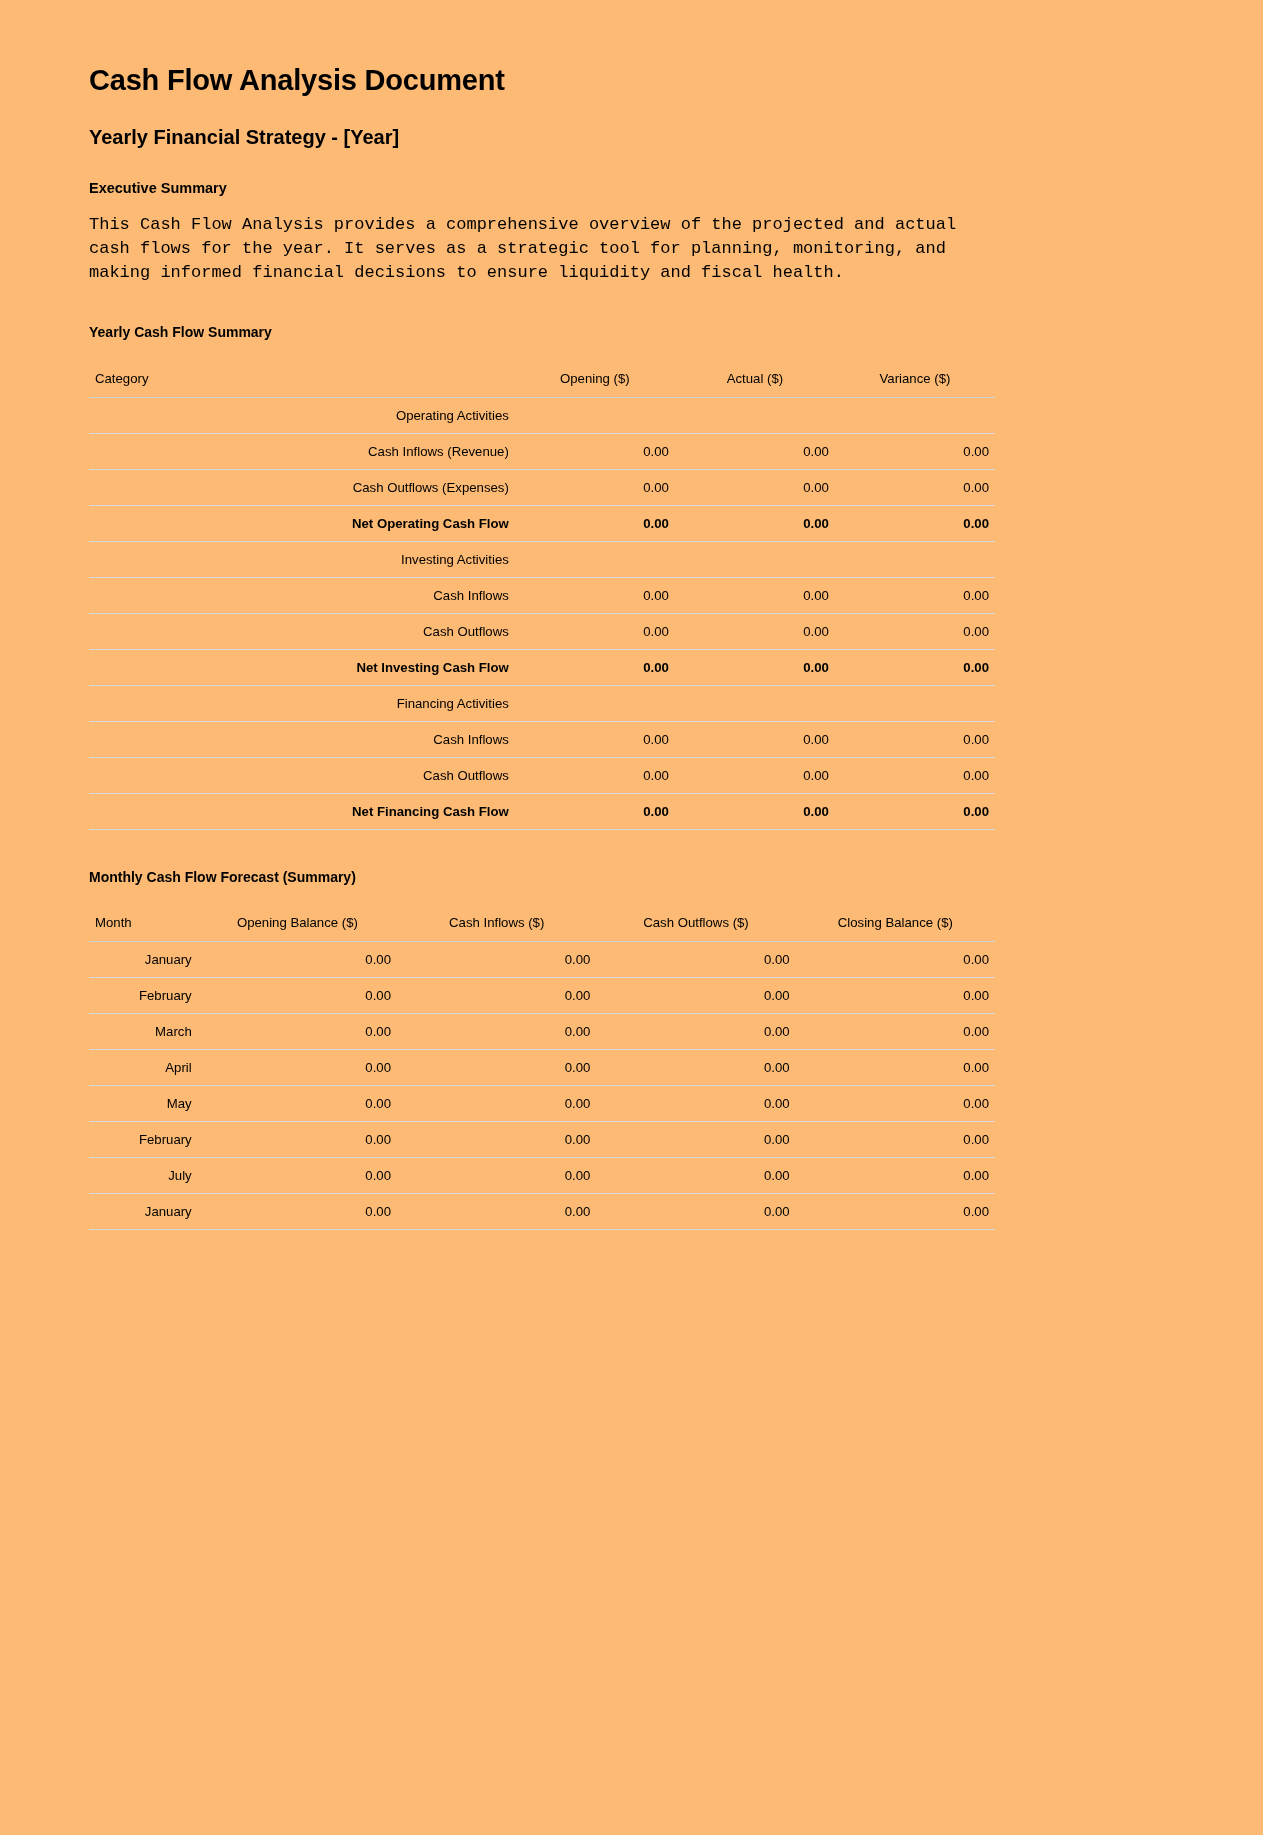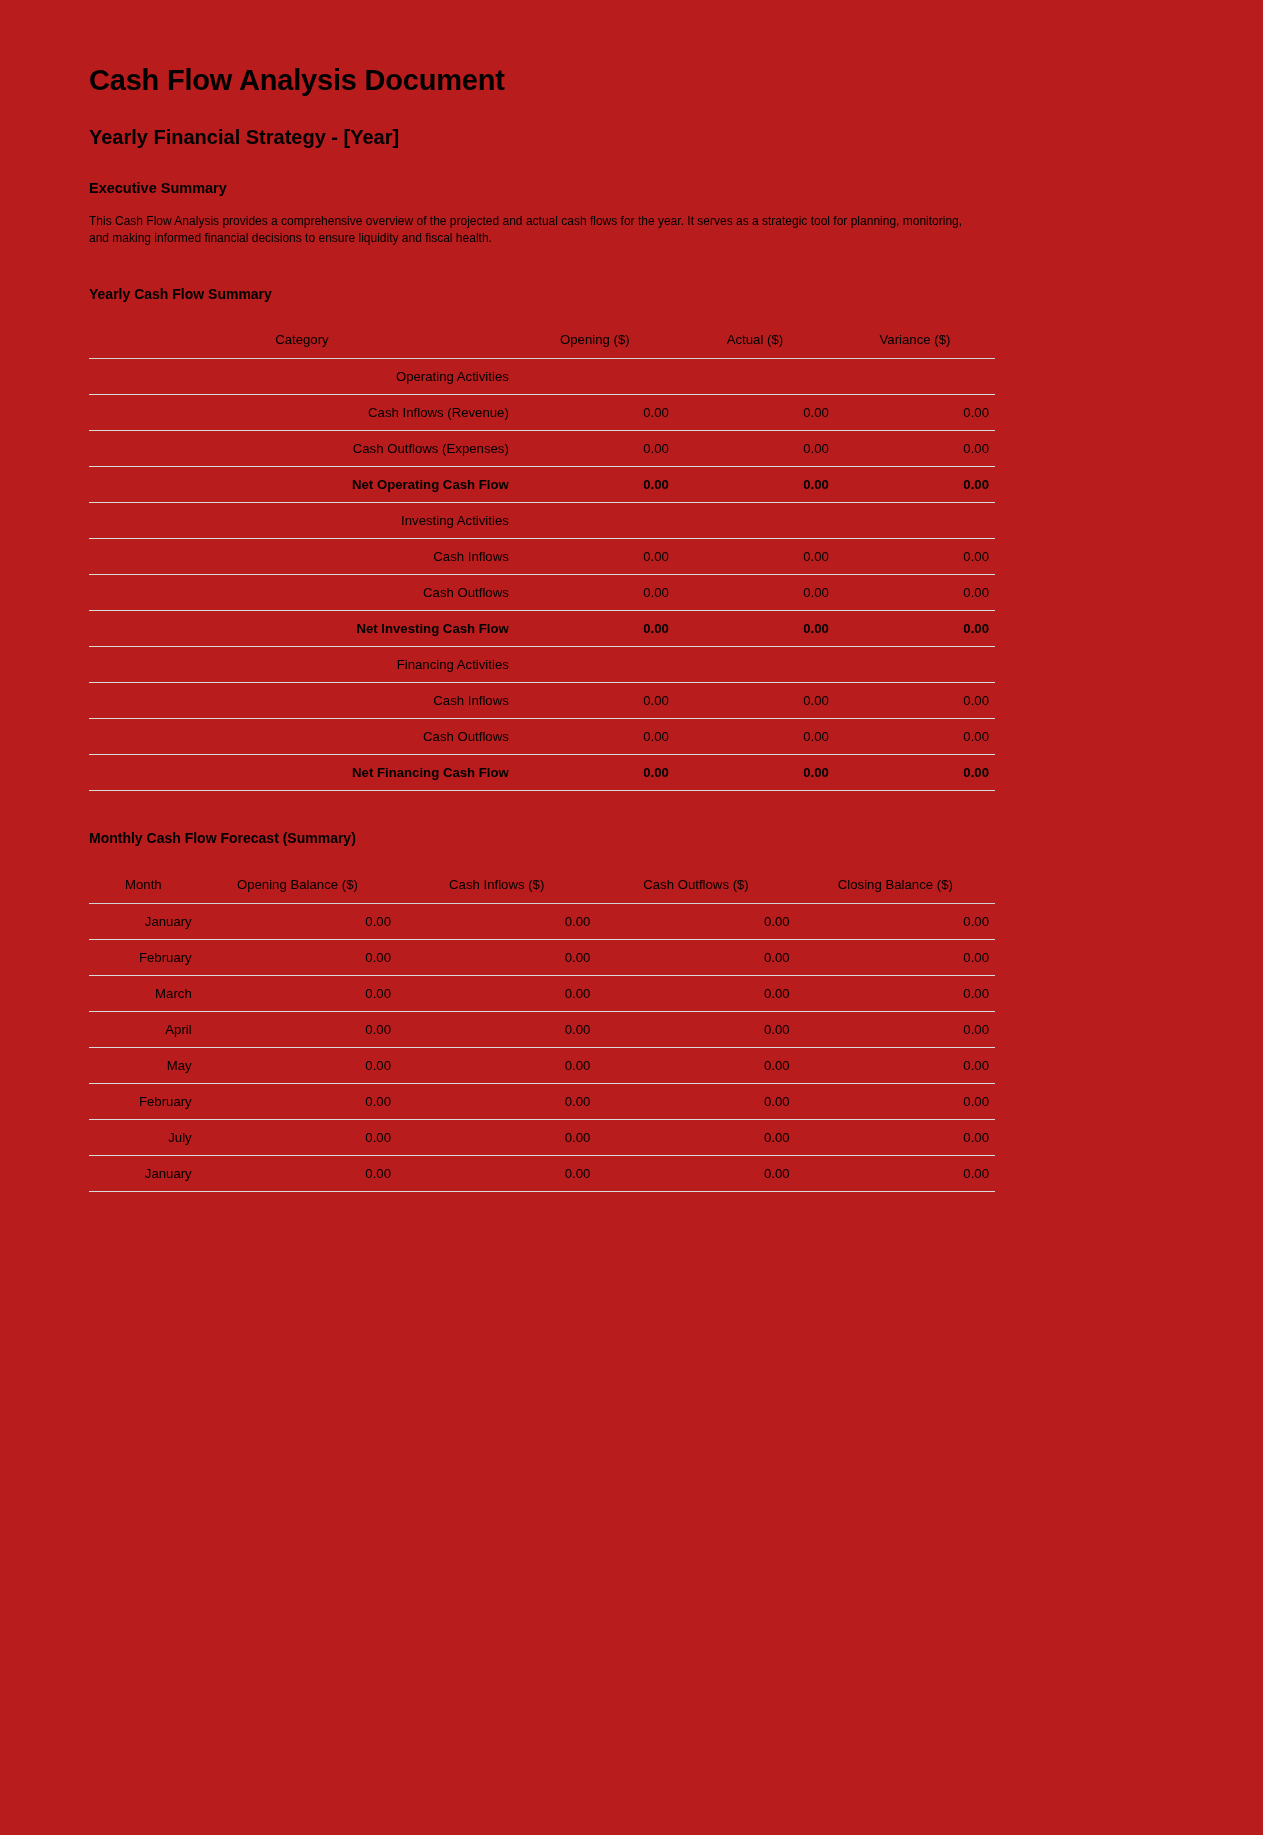"Cash Flow Analysis Document" .page { background: #b91c1c -> #fdba74 }
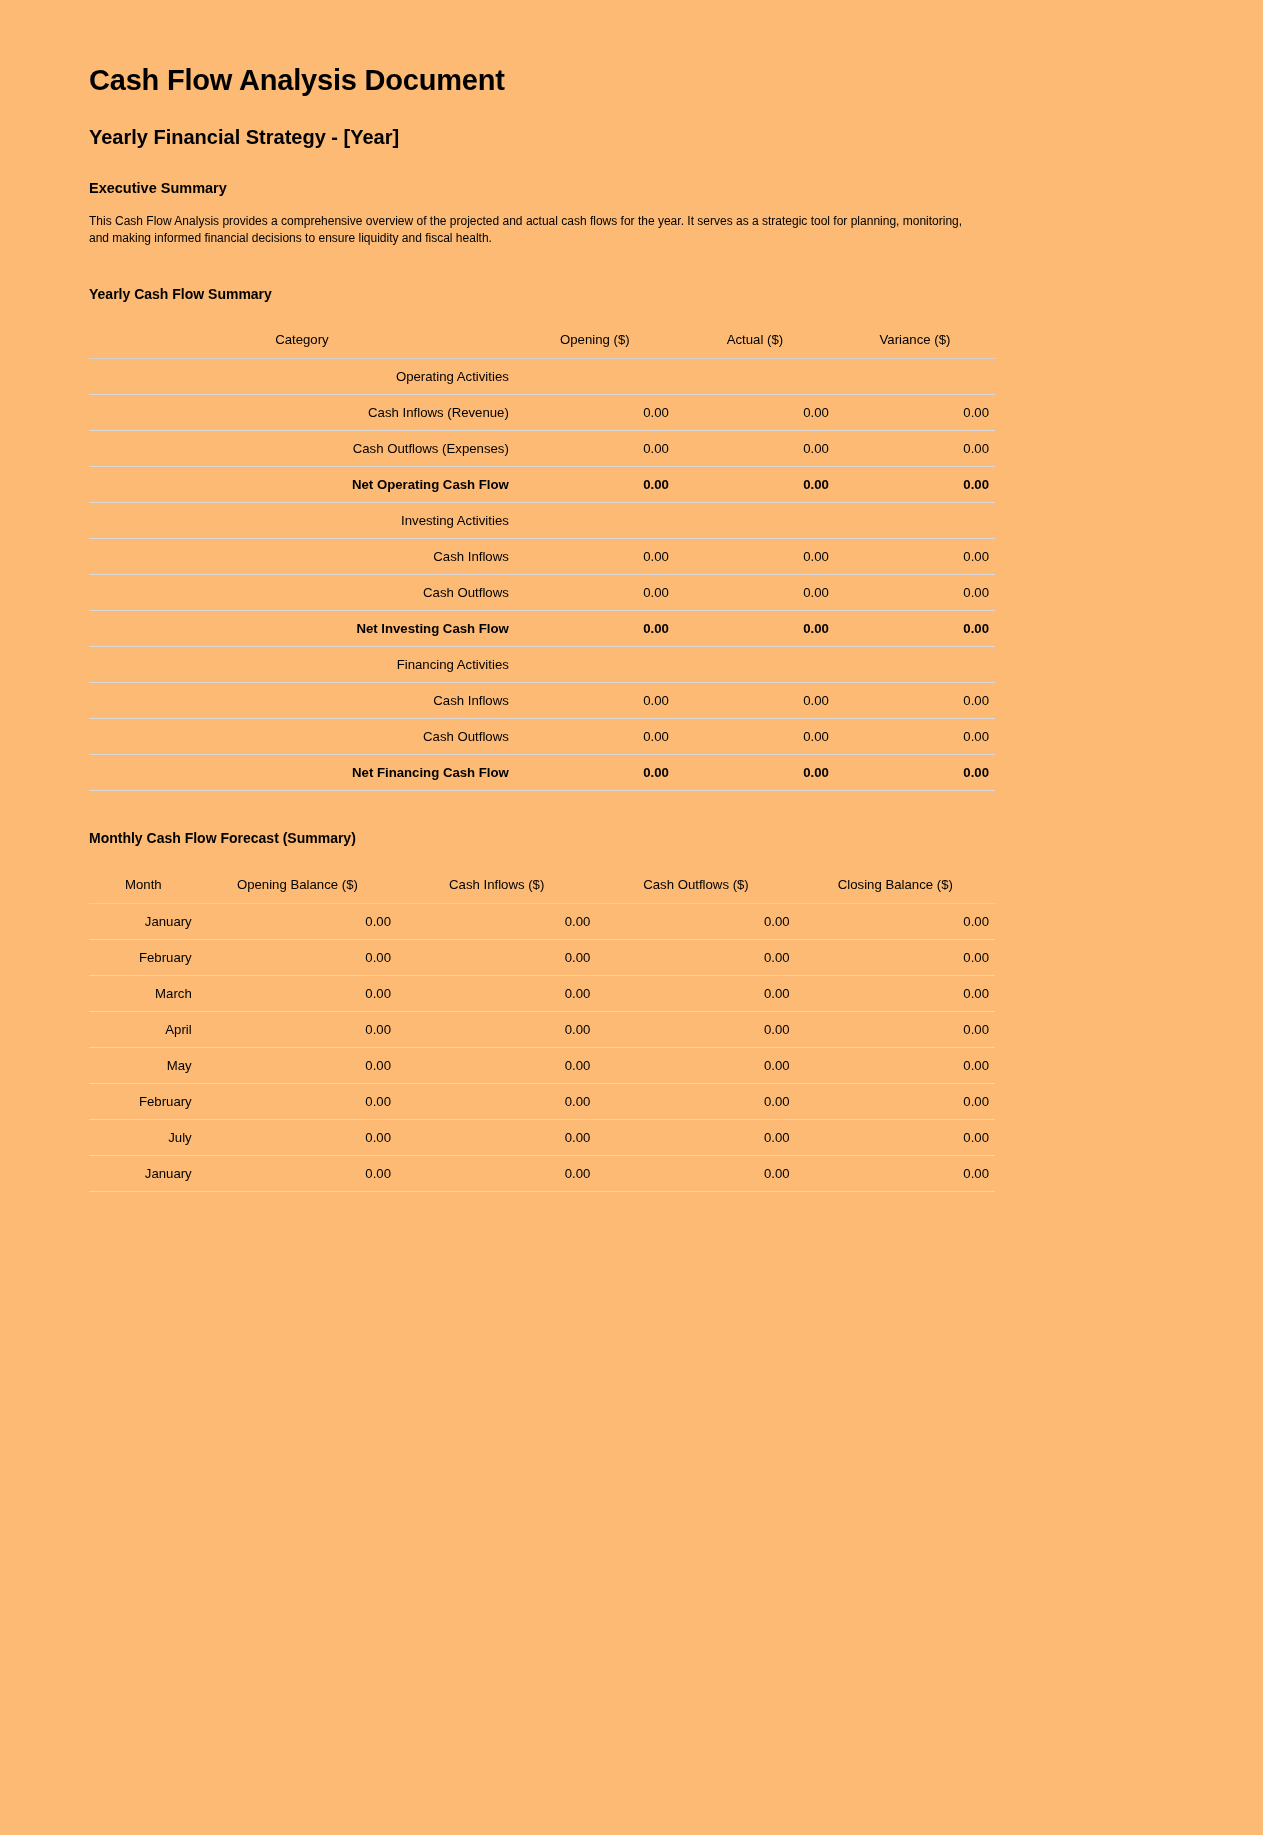"This Cash Flow Analysis provides" p.body-text { font-family: none -> Liberation Mono, monospace; font-size: 12px -> 17px }
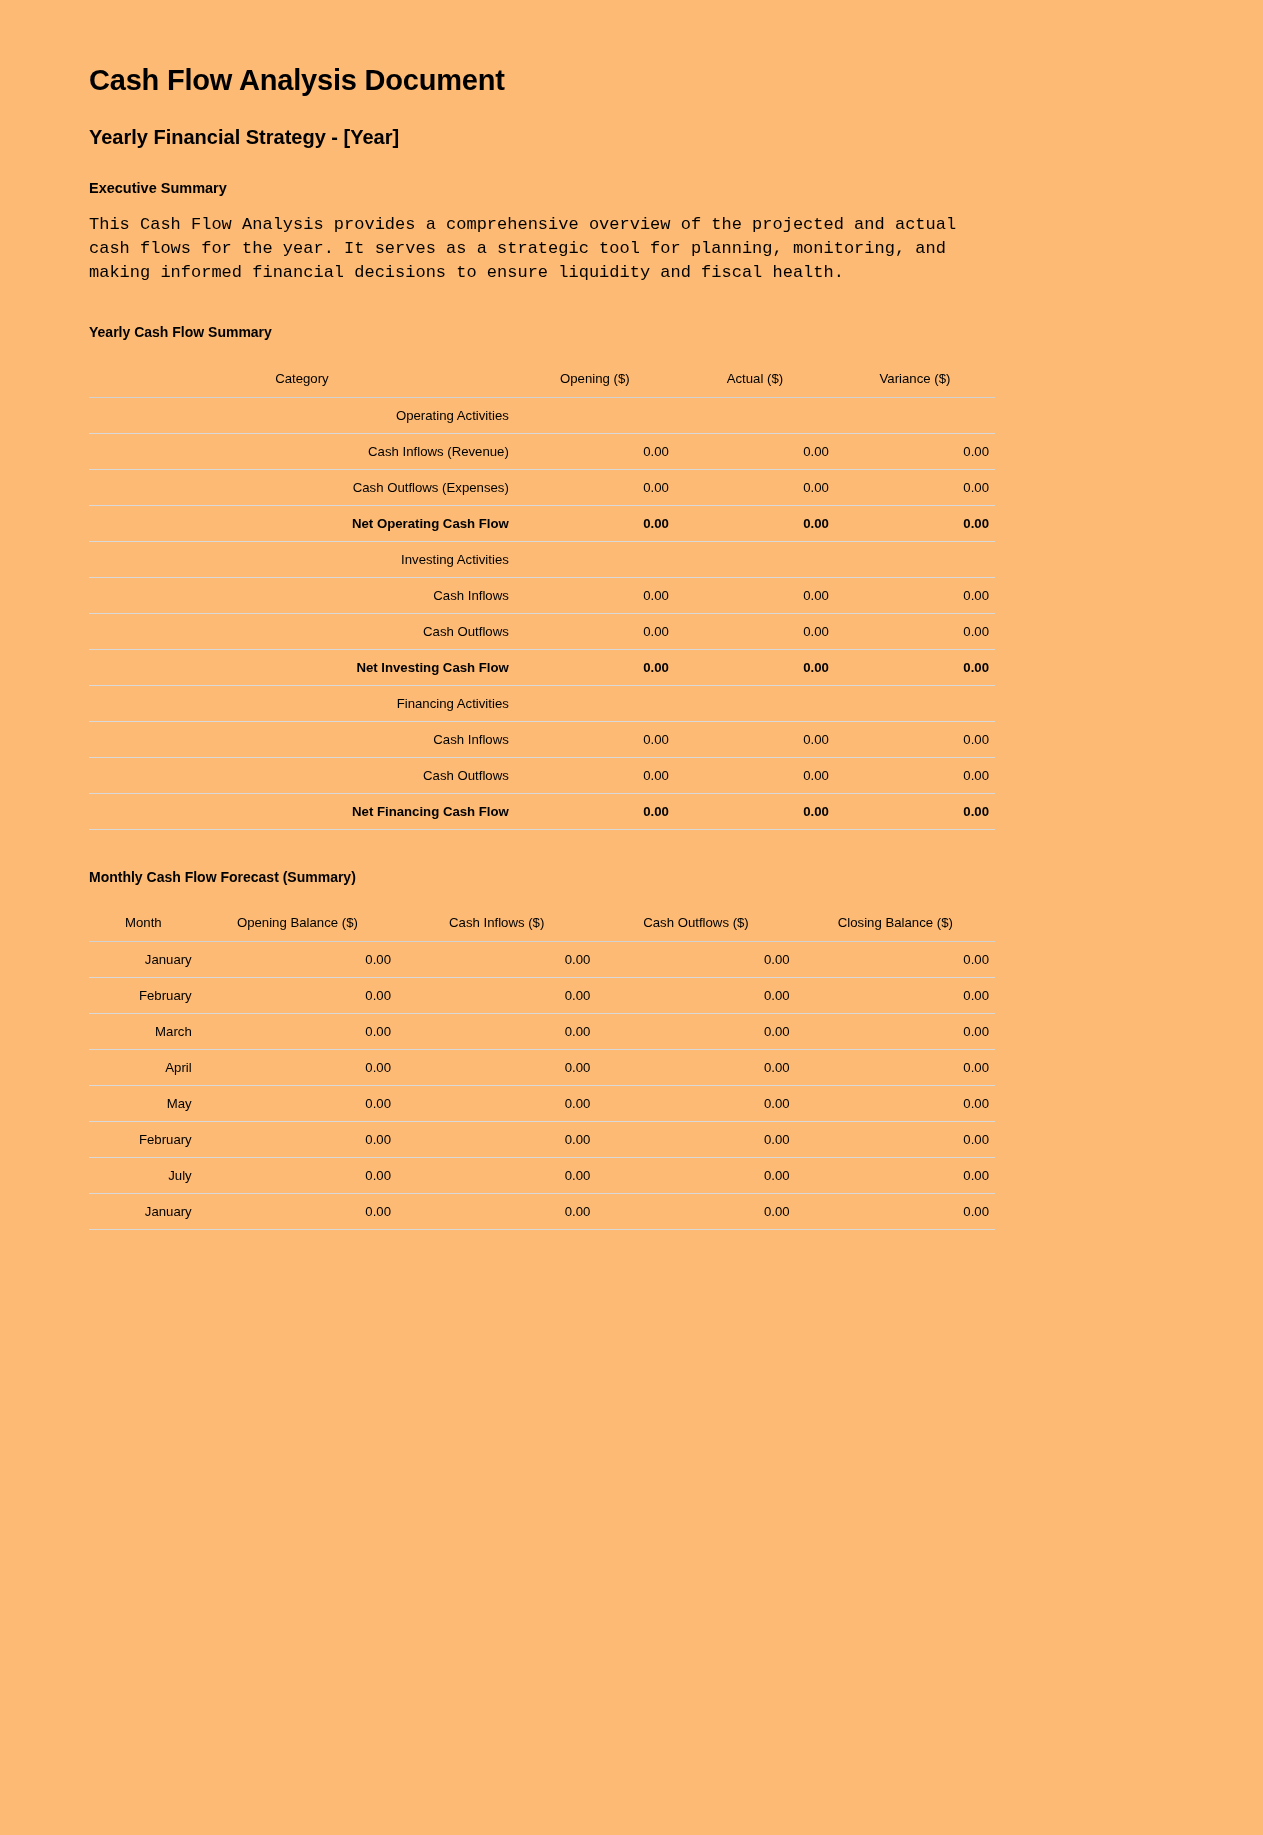"Category" table.data-table th { text-align: center -> none }
